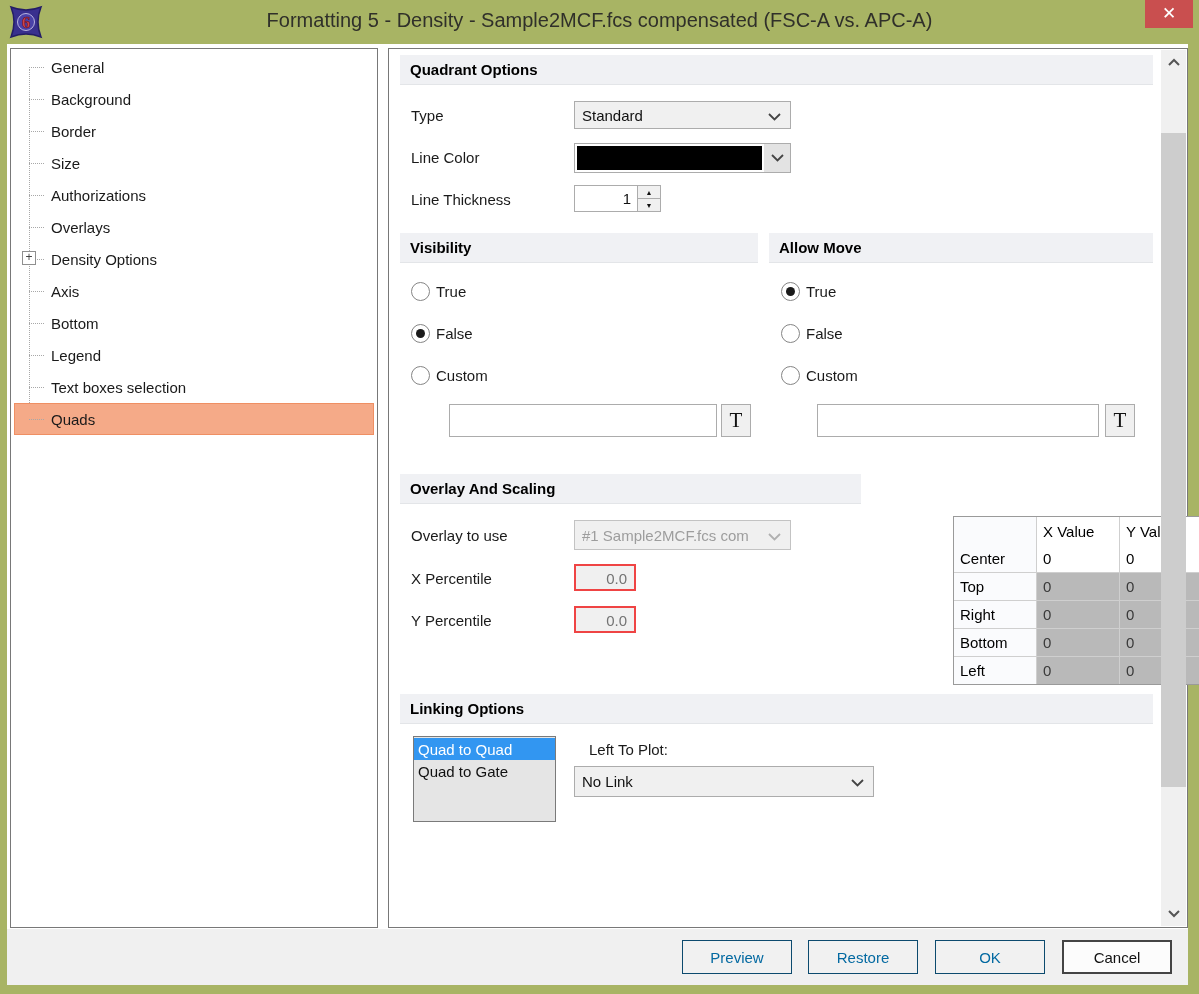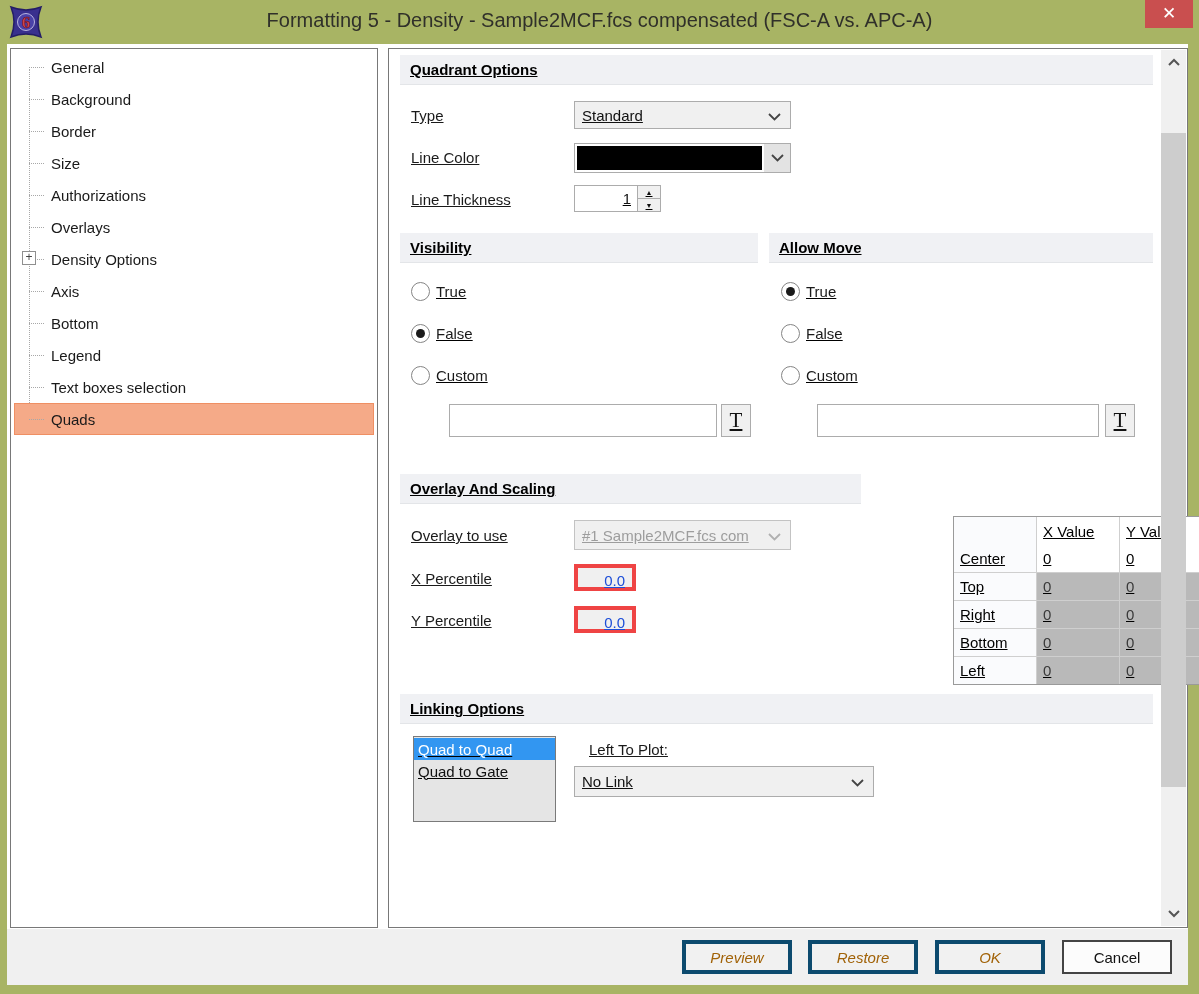"Quadrant Options" .abs { text-decoration: underline -> none }
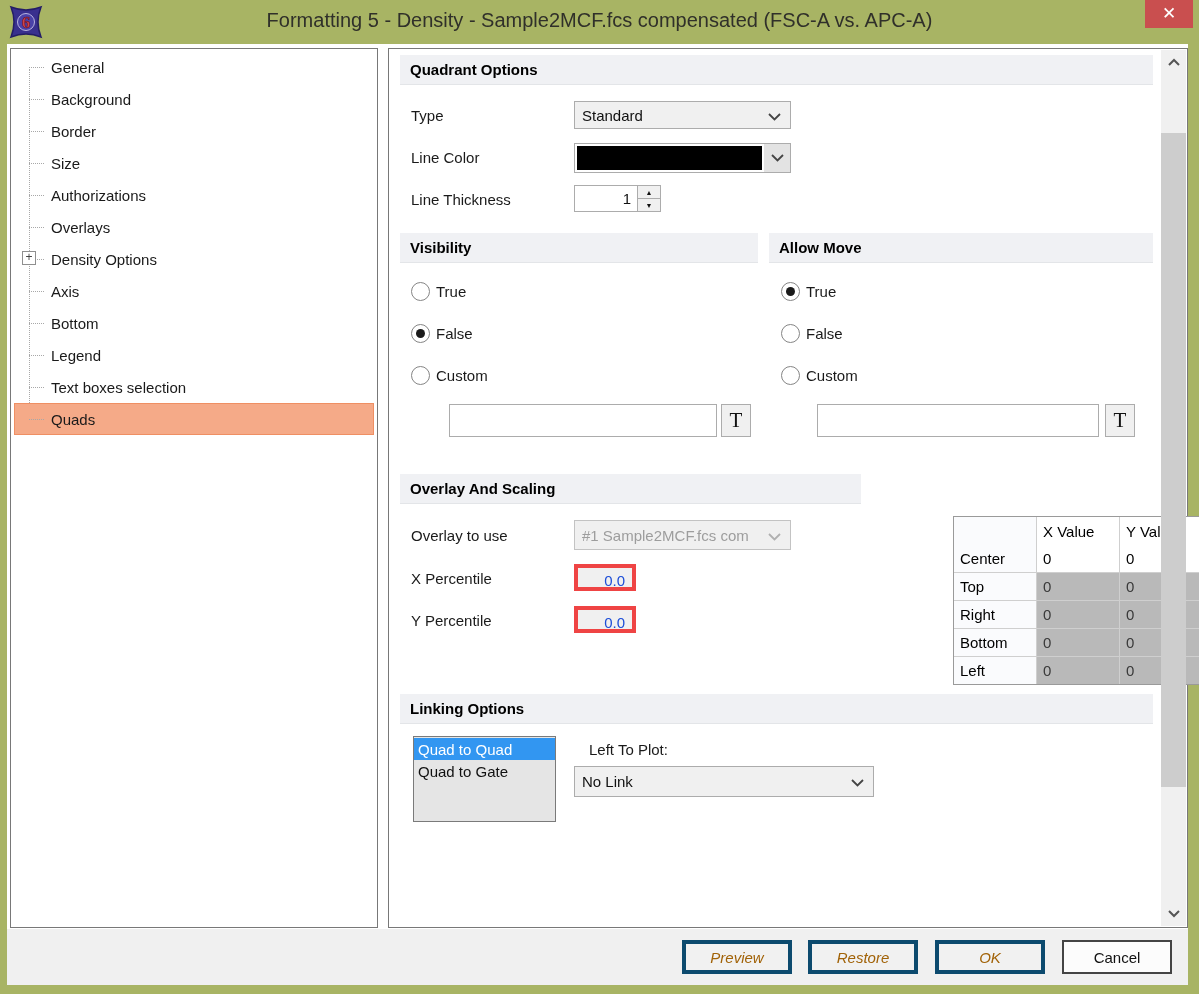"0.0" .dis-input { border: 4px solid #ef4444 -> 2px solid #ef4444; color: #1d4ed8 -> #737373 }
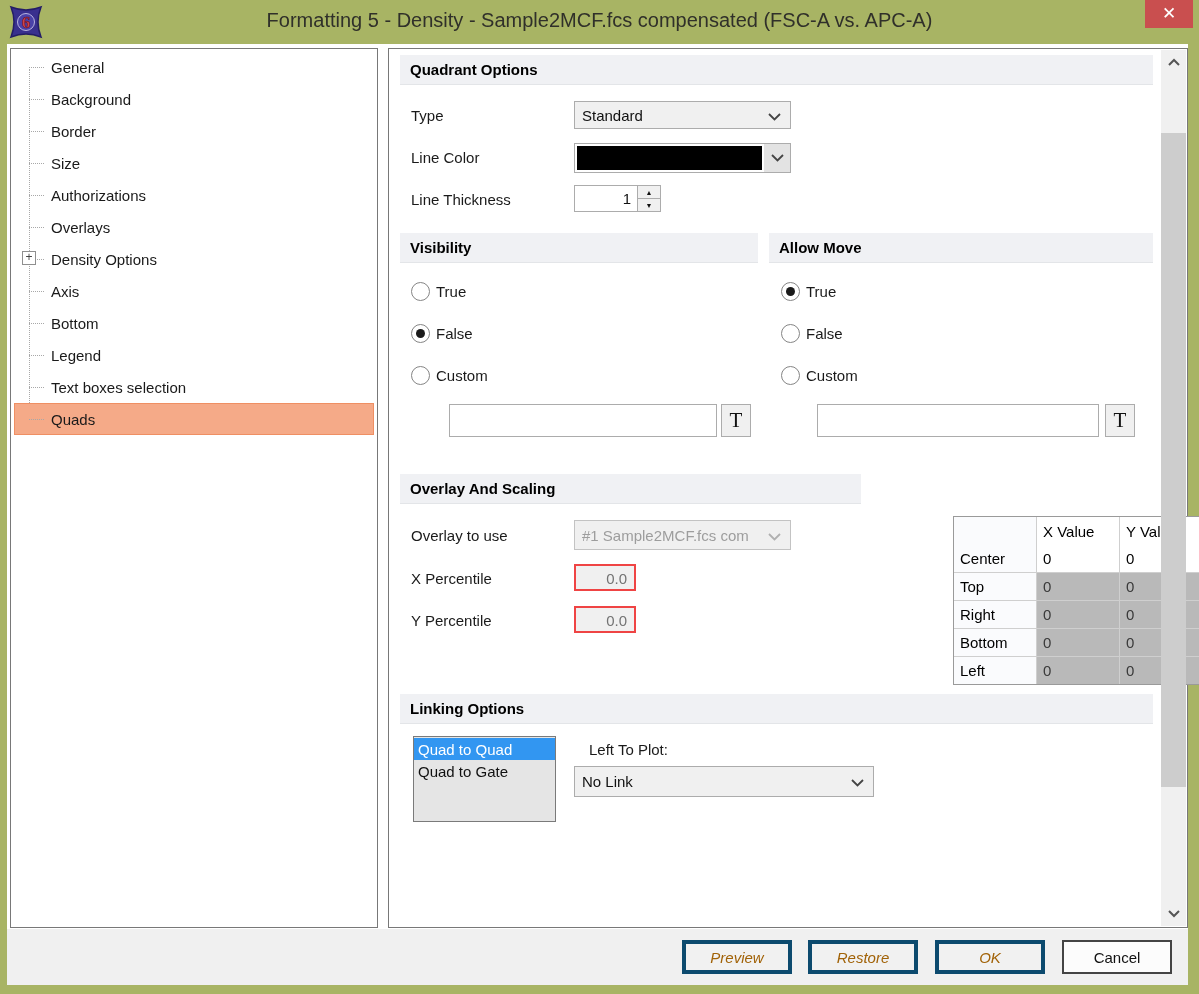"Preview" .btn.disabled { border: 4px solid #0c4a6e -> 1px solid #0c4a6e; color: #a16207 -> #0369a1; font-style: italic -> none }
